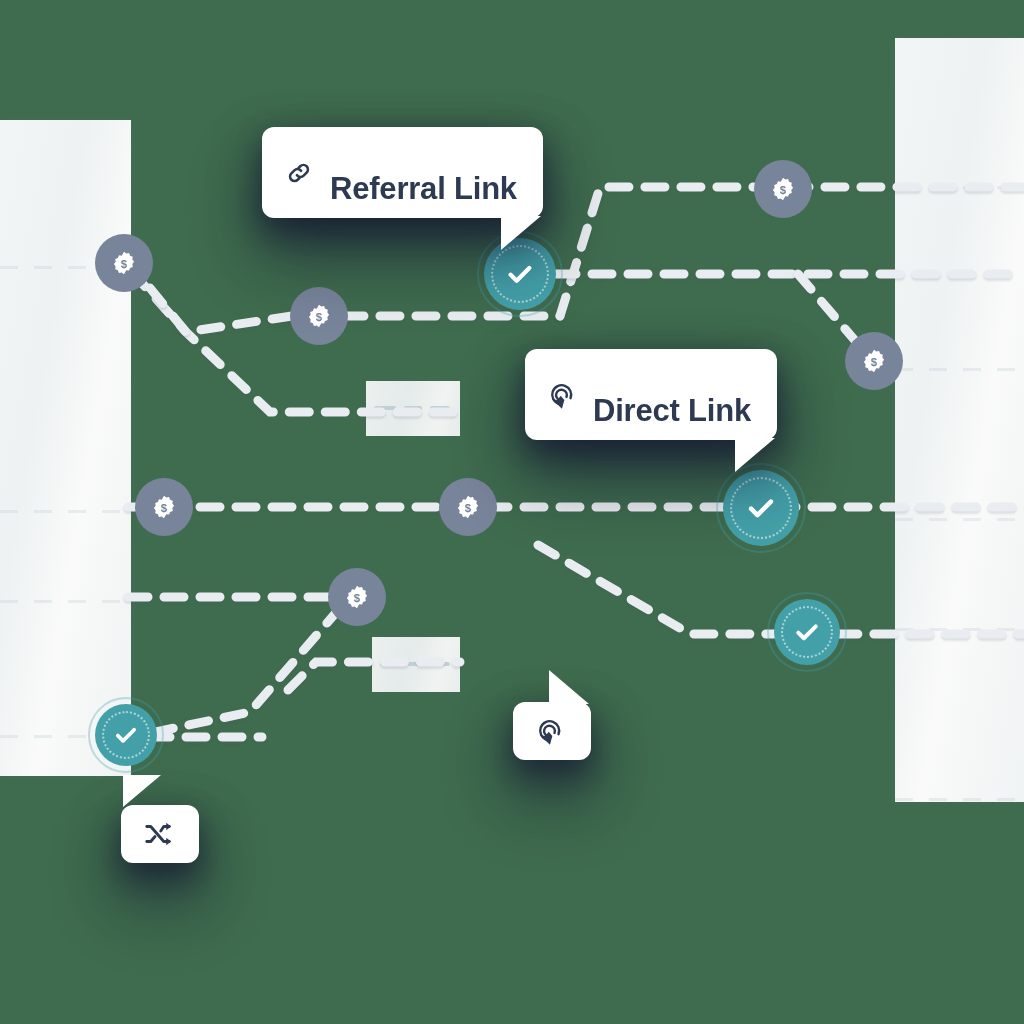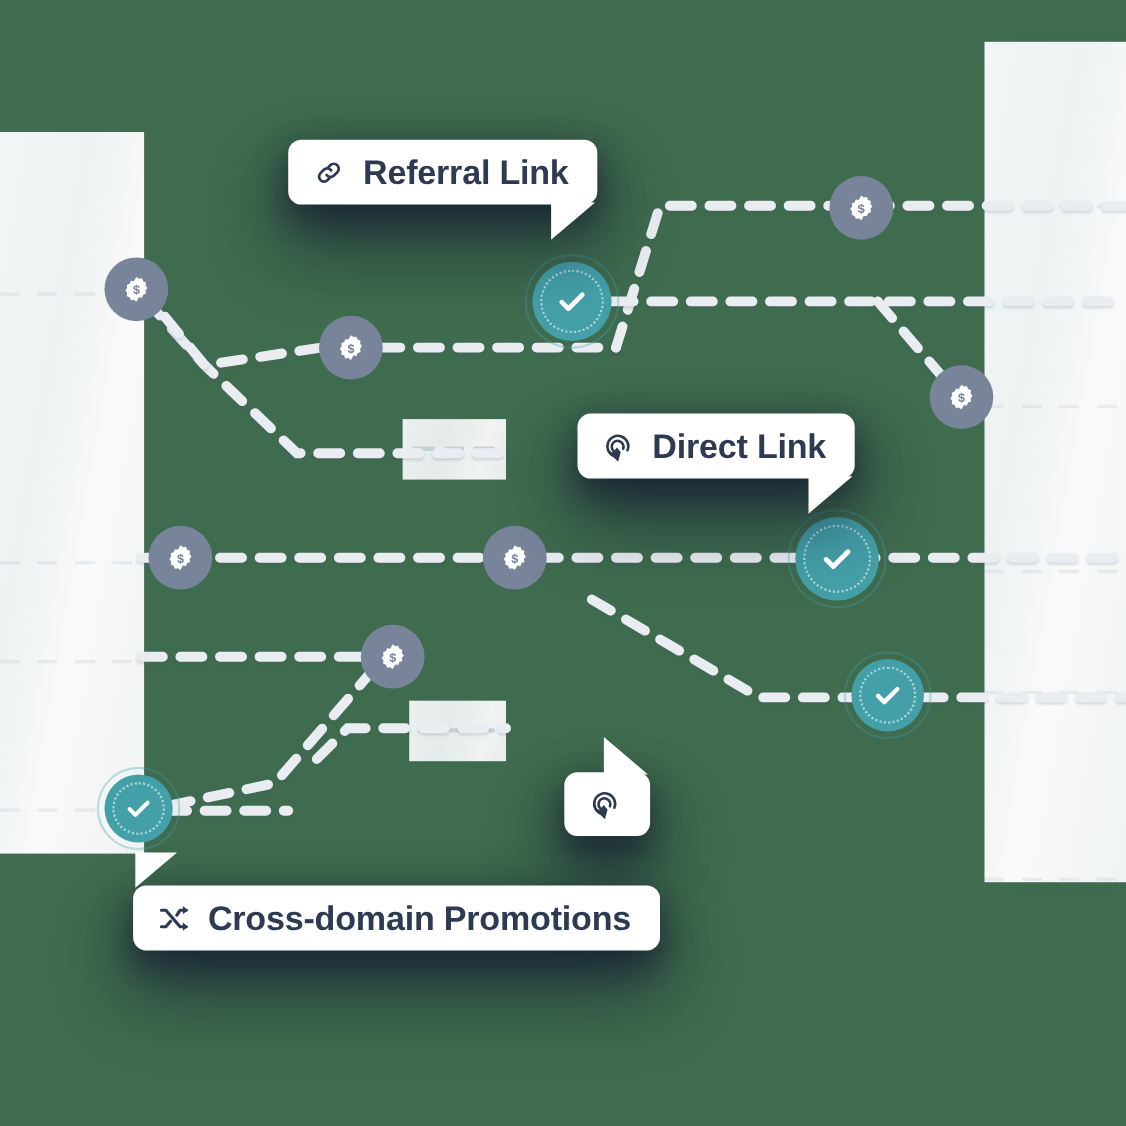"Referral Link" .chip .txt { margin-top: none -> 32px }
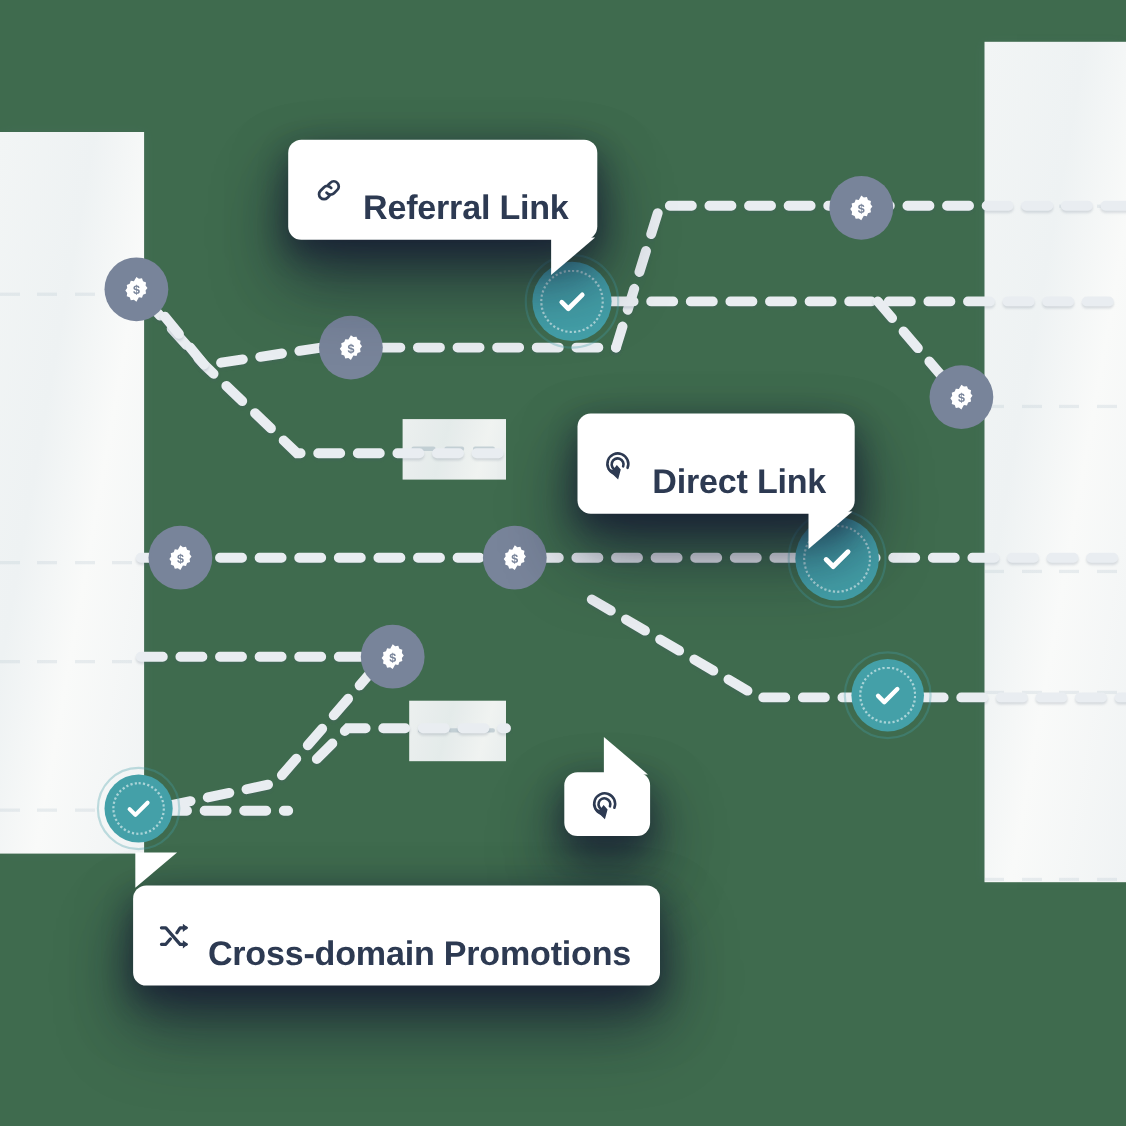"Direct Link" .chip-direct { top: 376px -> 349px }
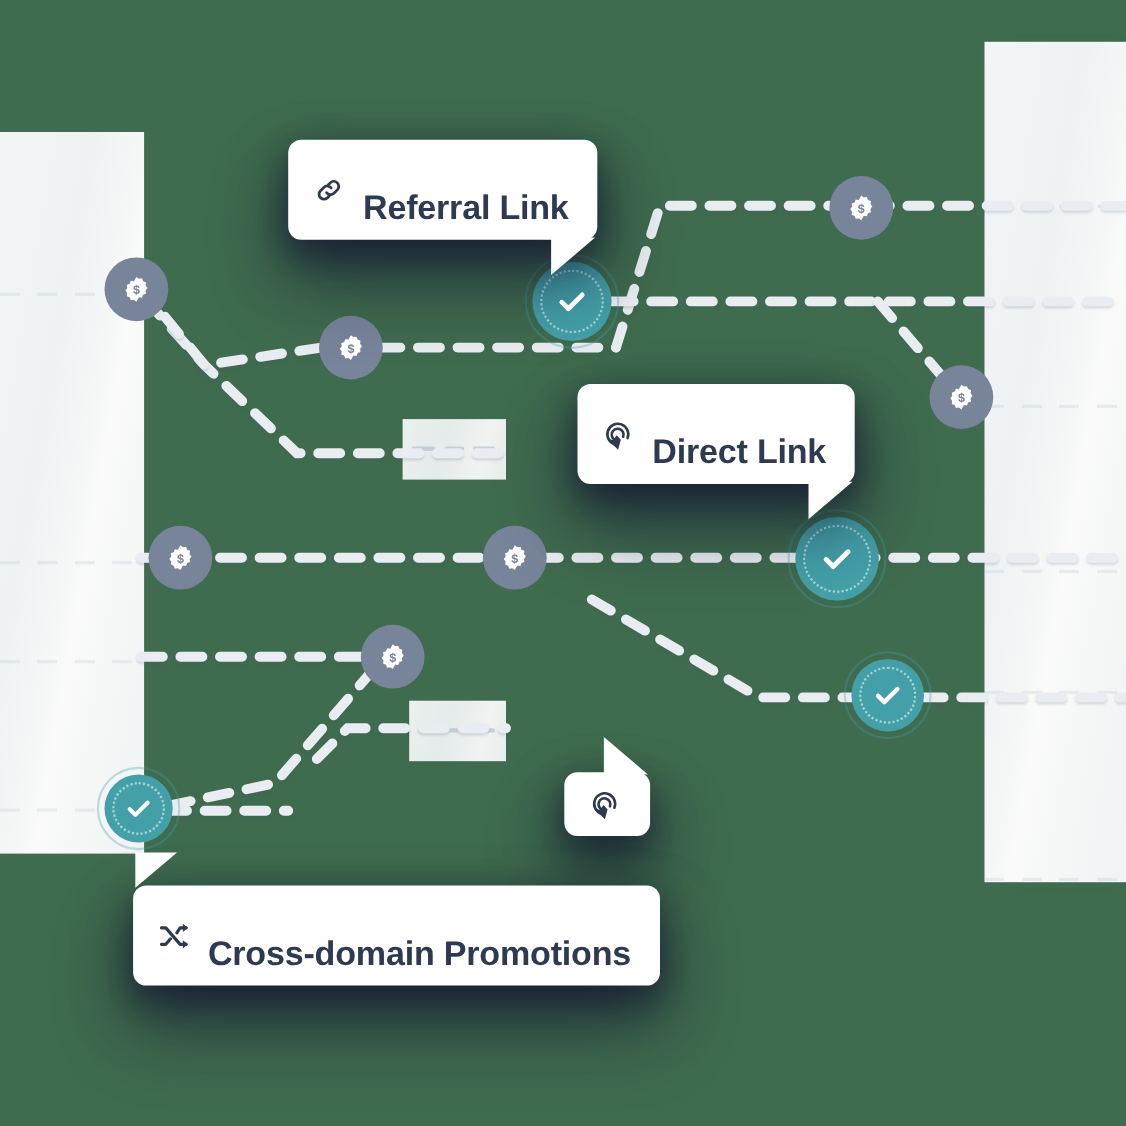"Cross-domain Promotions" span.txt { html: <span>Cross-domain Promotions</span> -> none }
